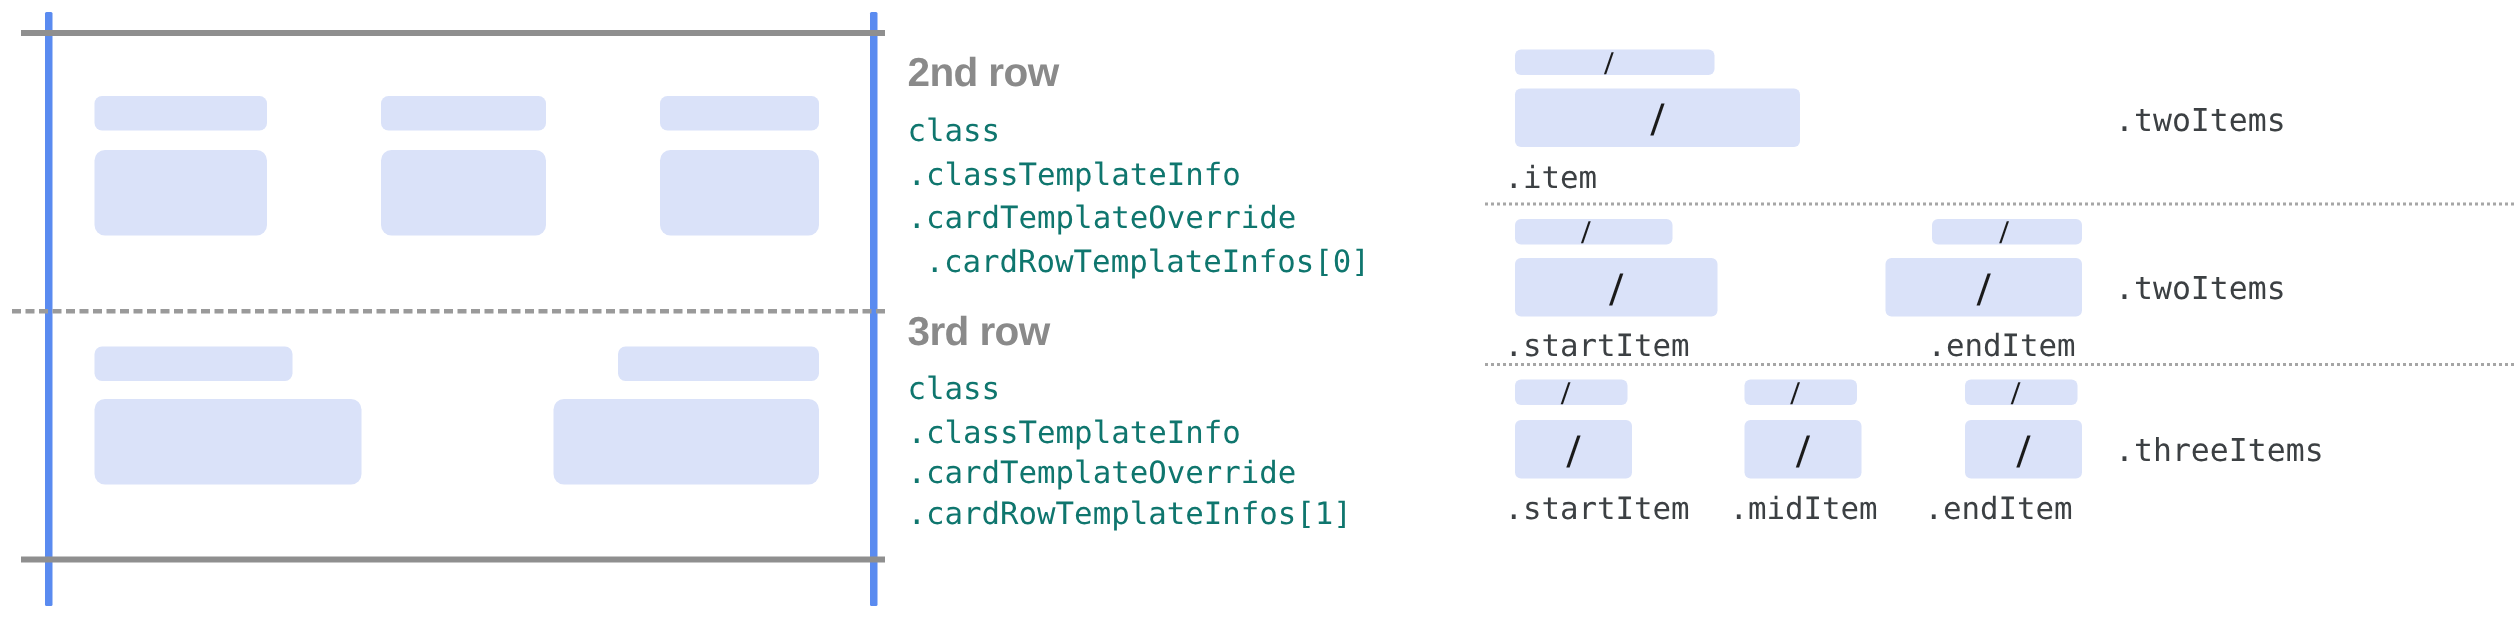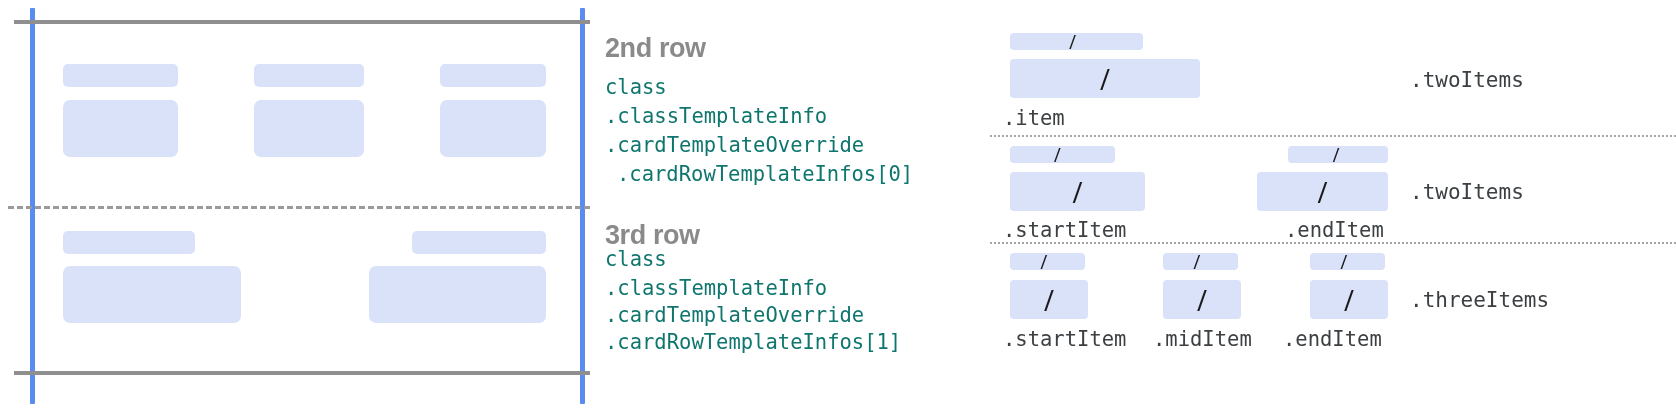"3rd row" div.annot-title { margin-top: 14px -> none }
